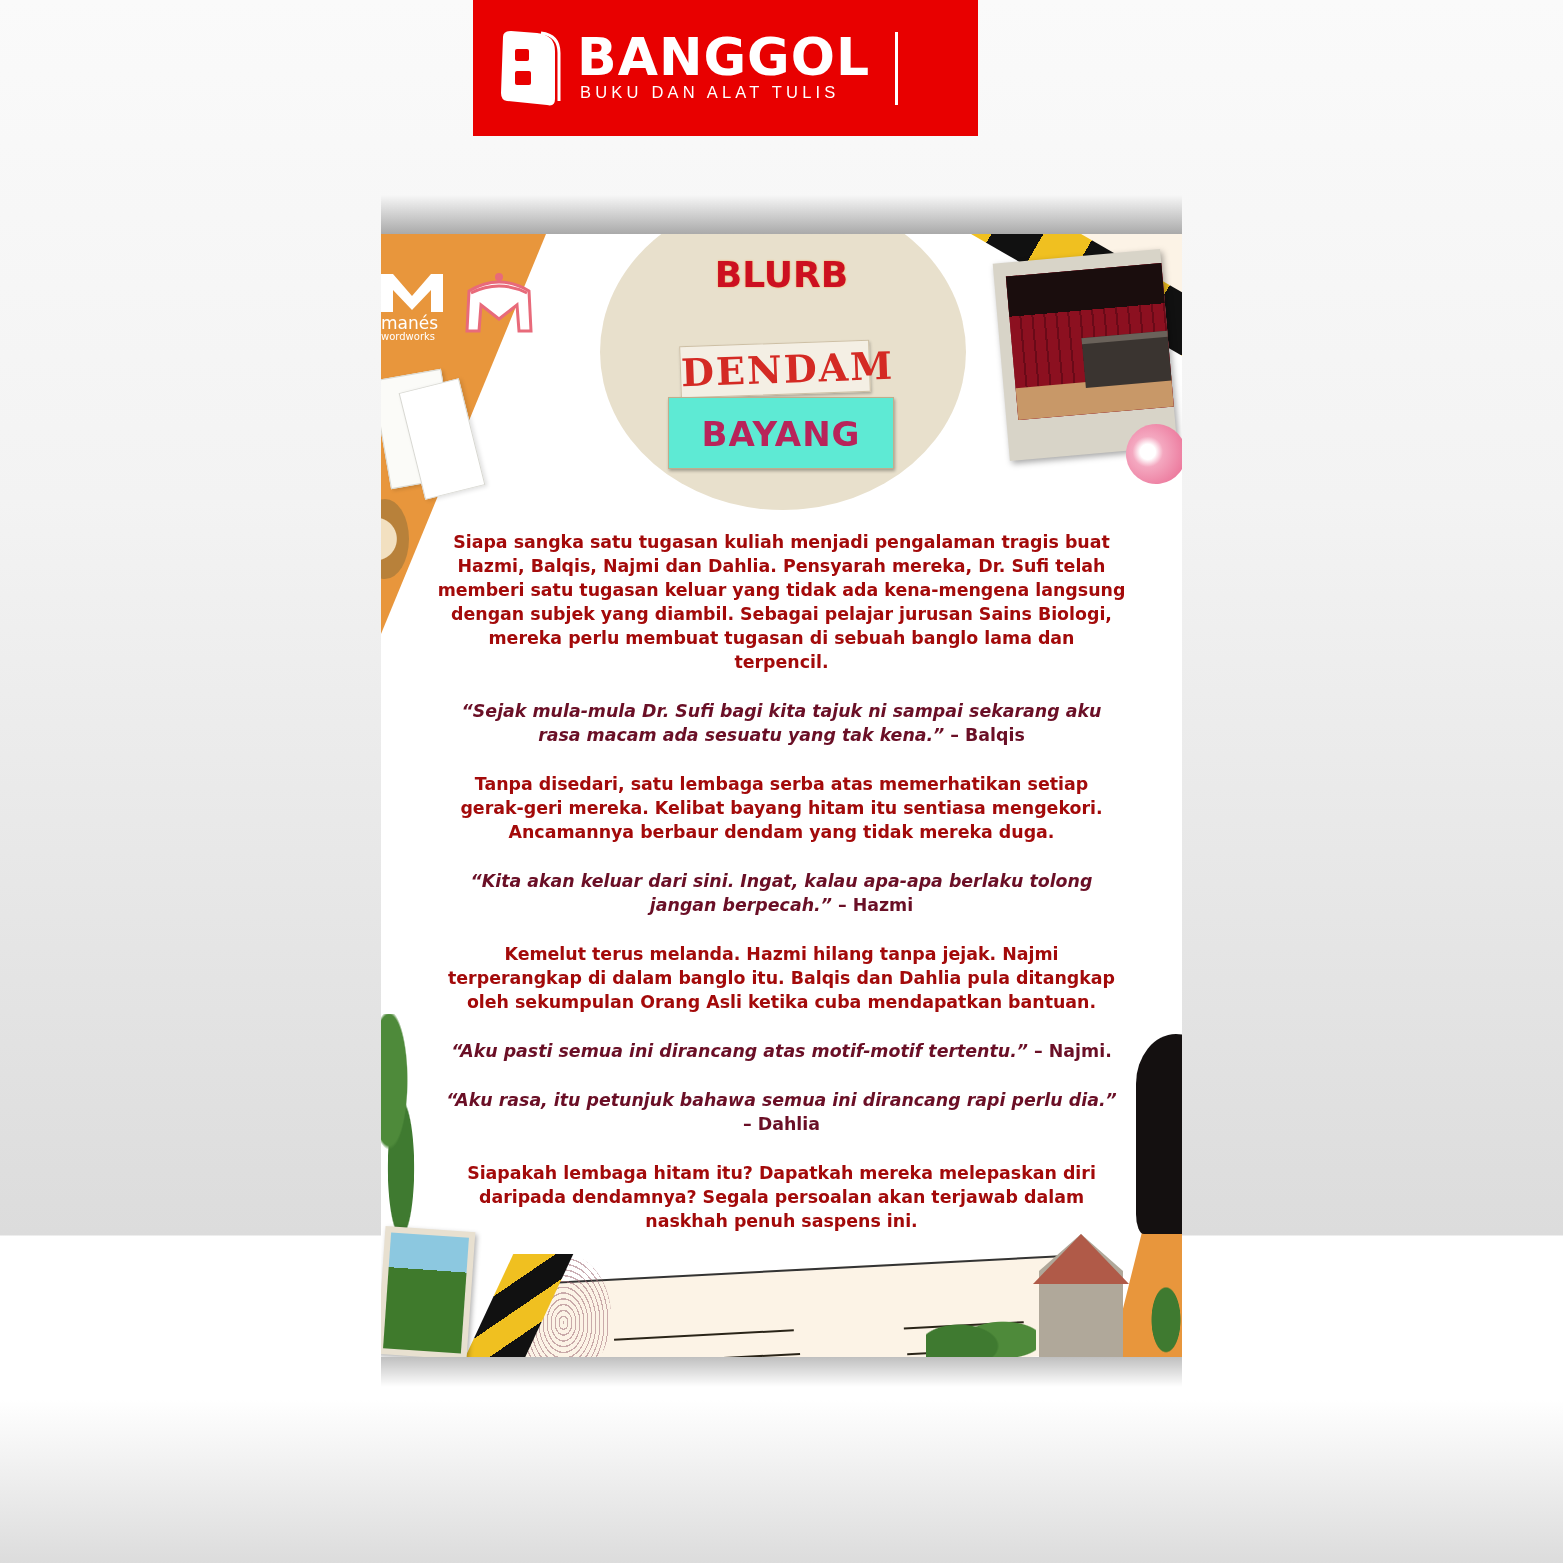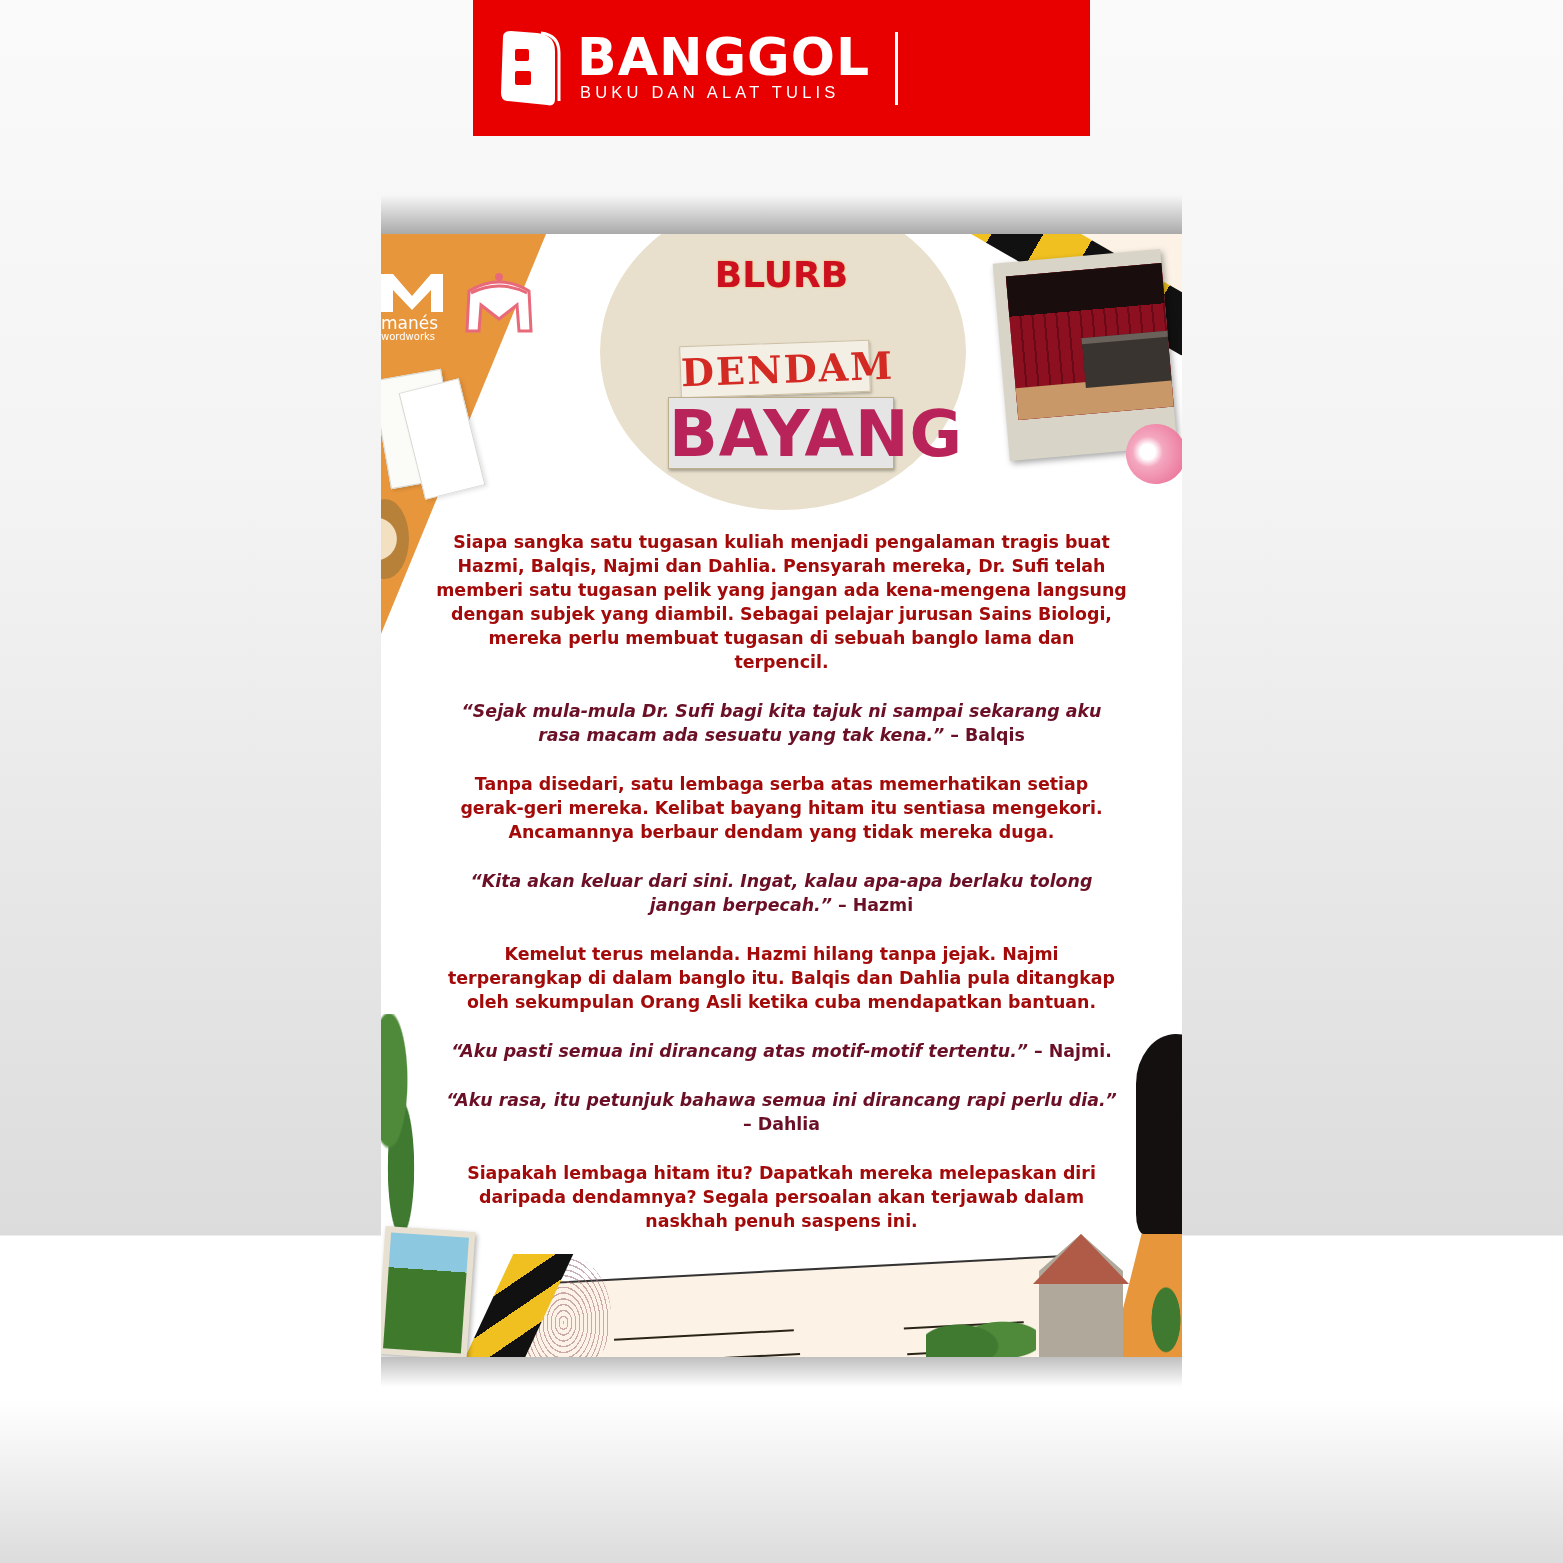"BANGGOL" .banner { width: 617px -> 505px }
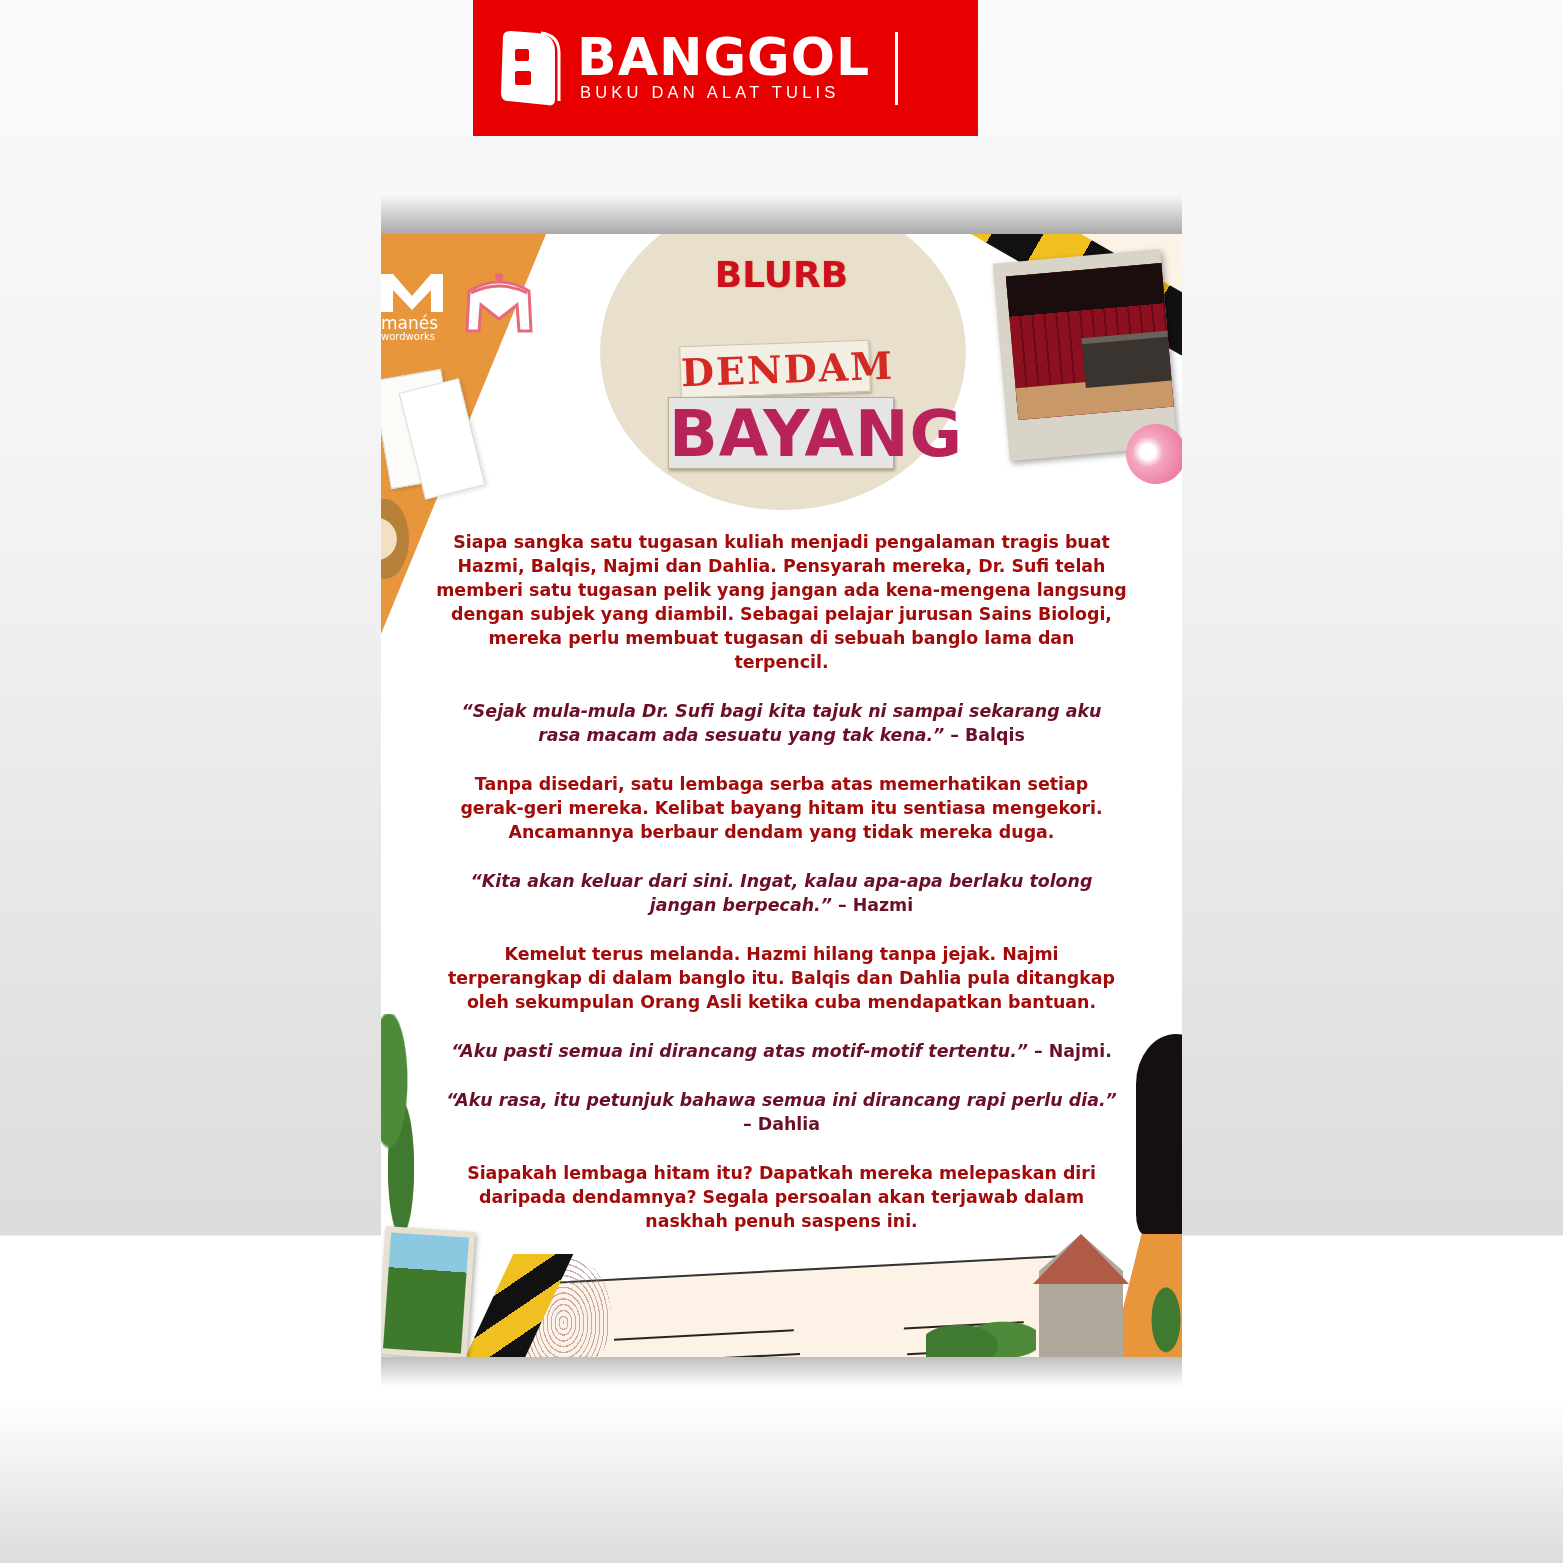"BAYANG" .title-bayang { background: #e5e5e5 -> #5eead4; font-size: 64px -> 34px }
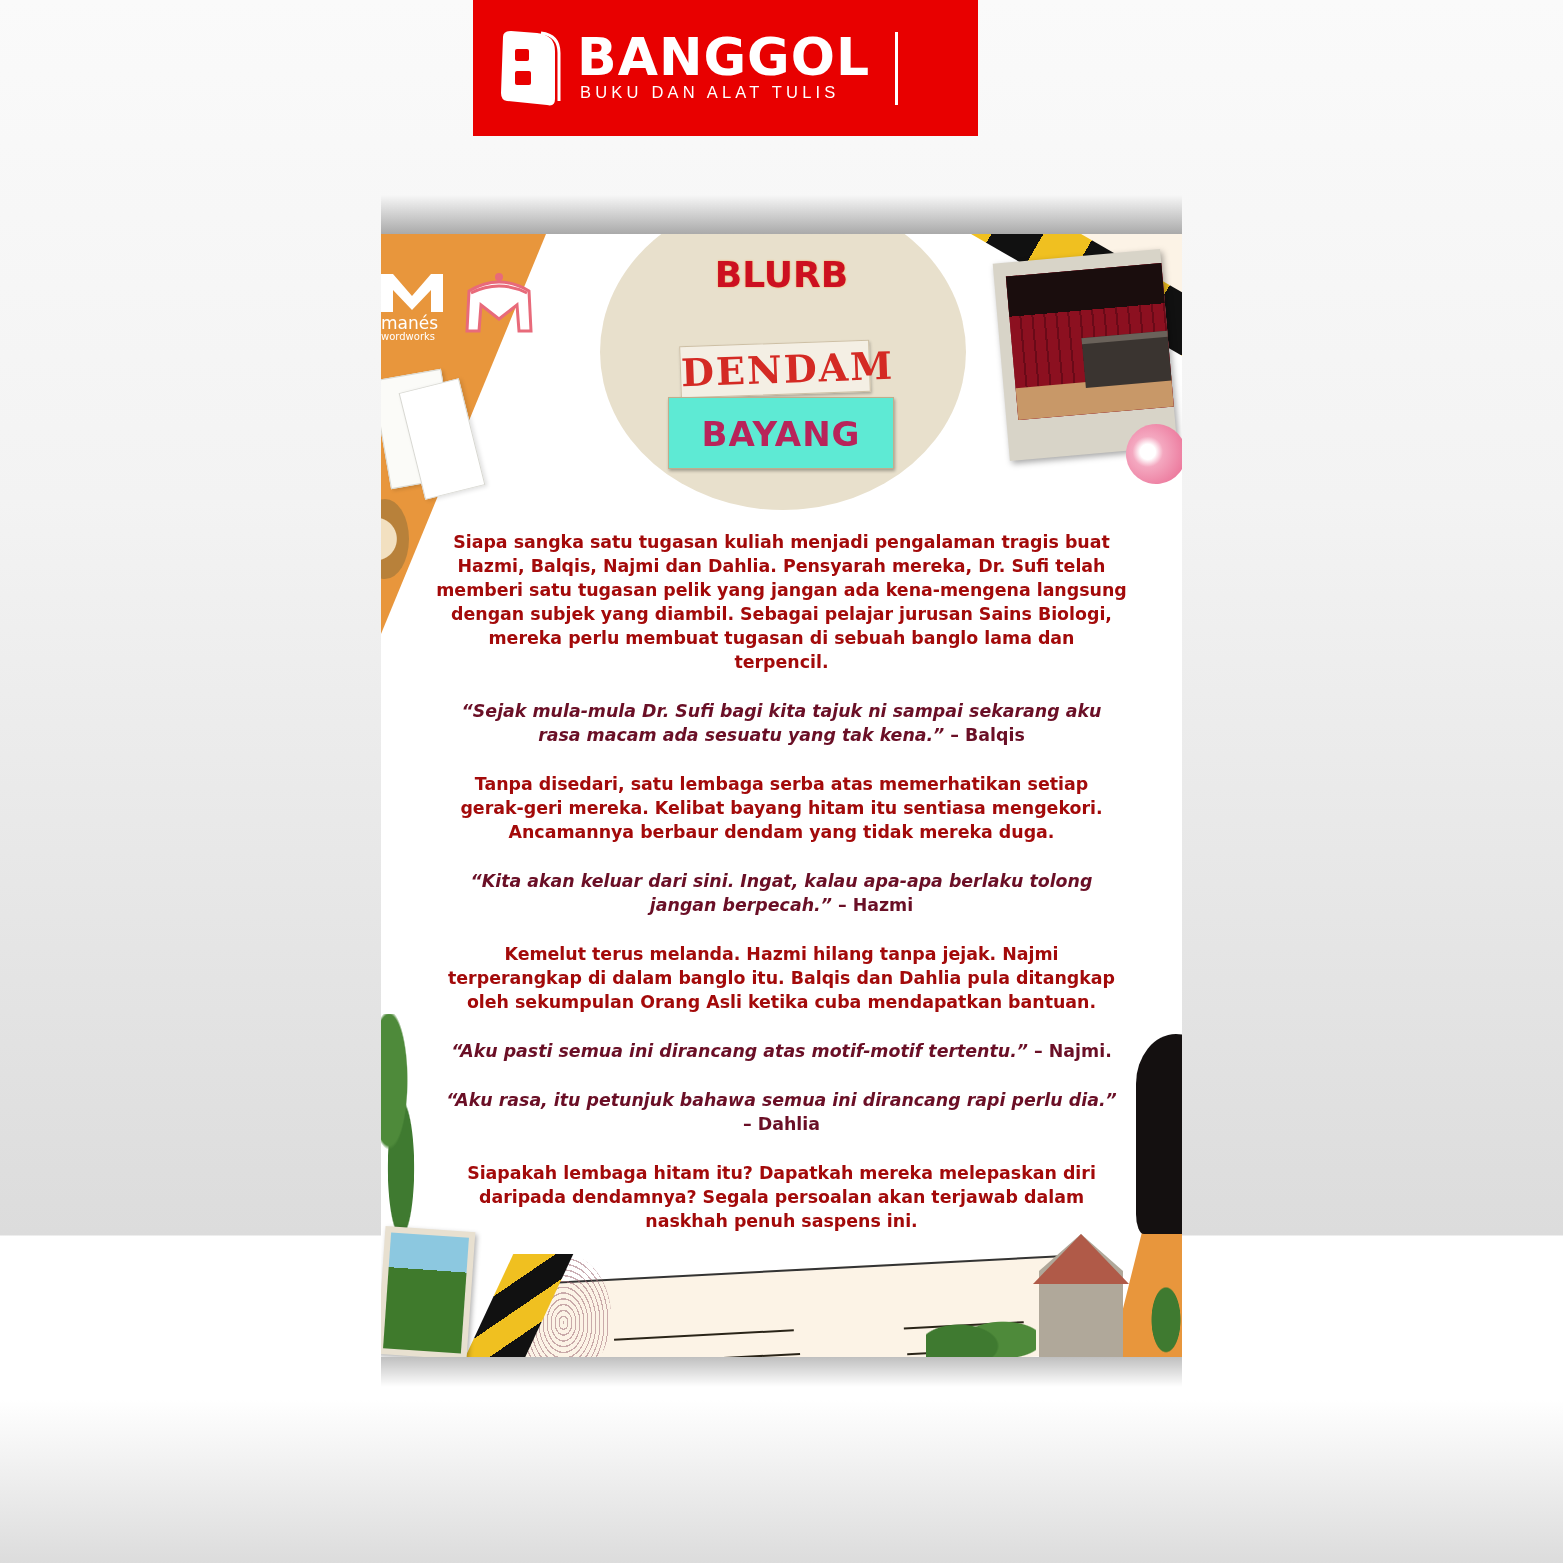"memberi satu tugasan pelik yang" div { text: pelik yang jangan -> keluar yang tidak }
